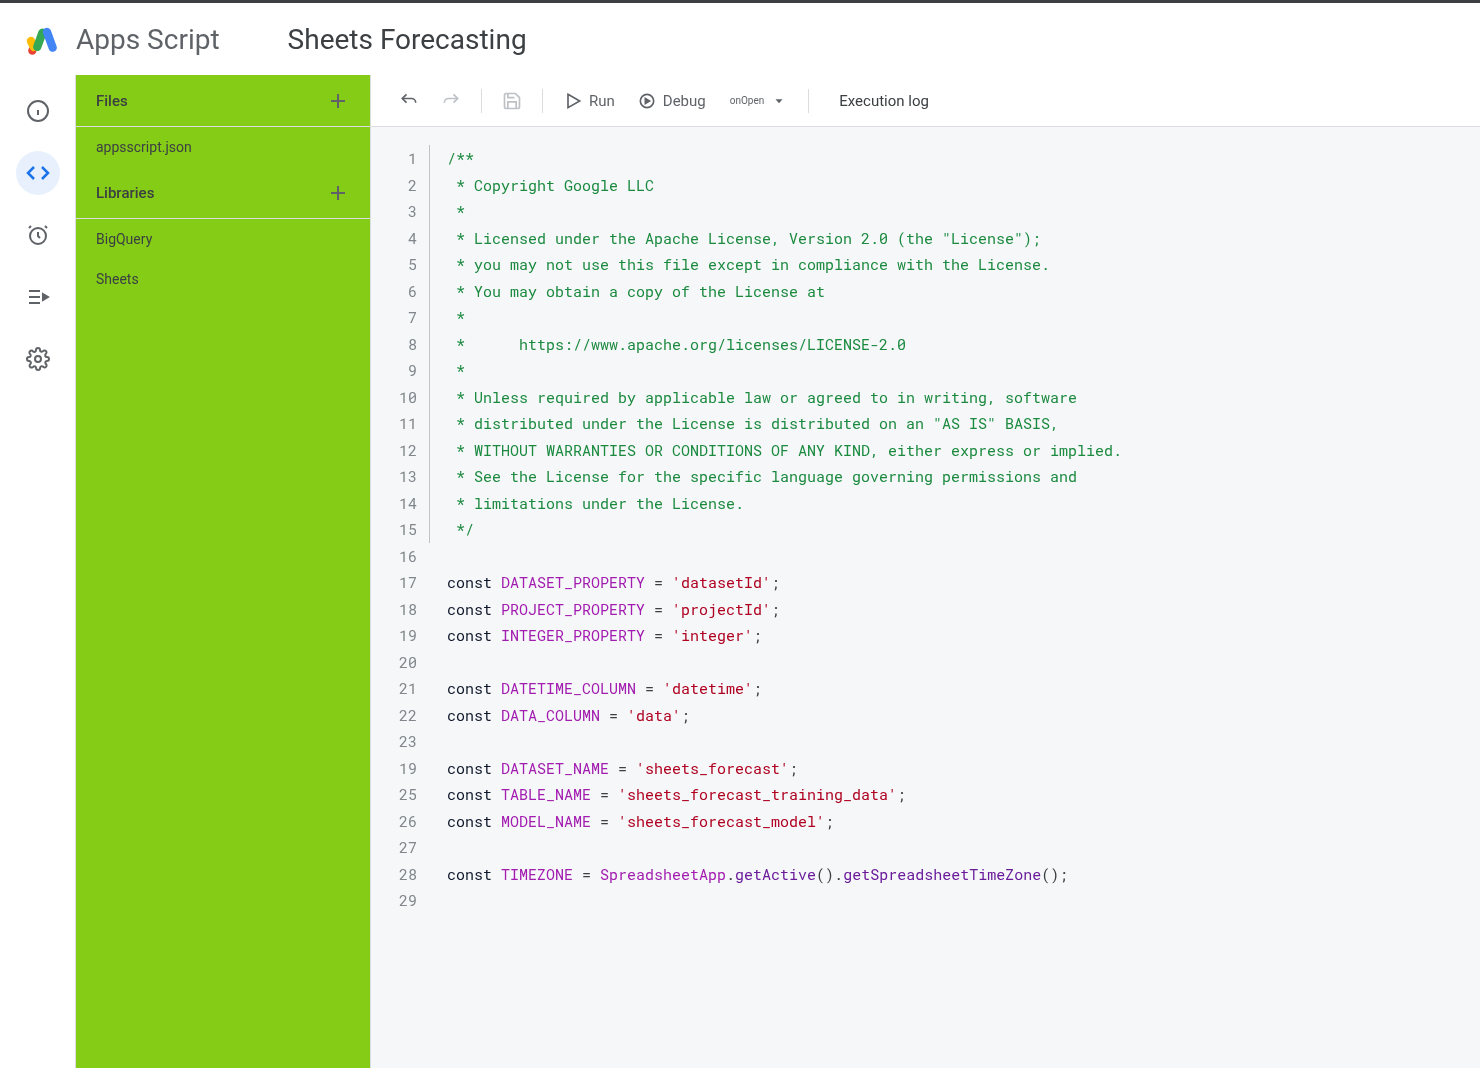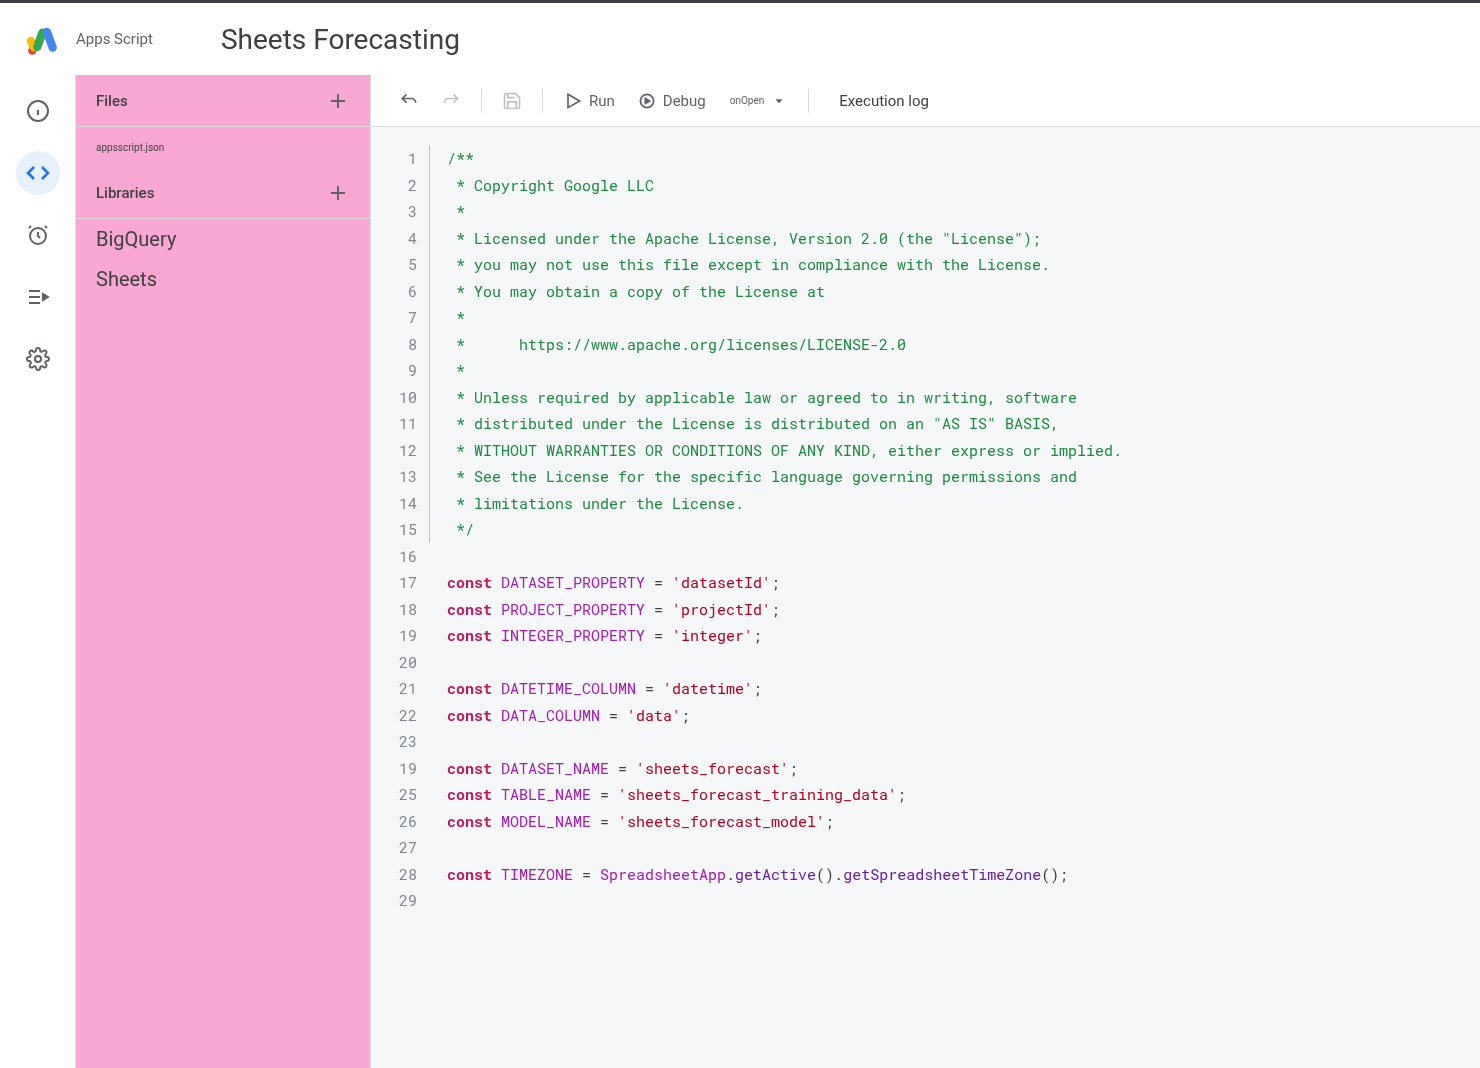"Apps Script" .logo-text { font-size: 15px -> 28px }
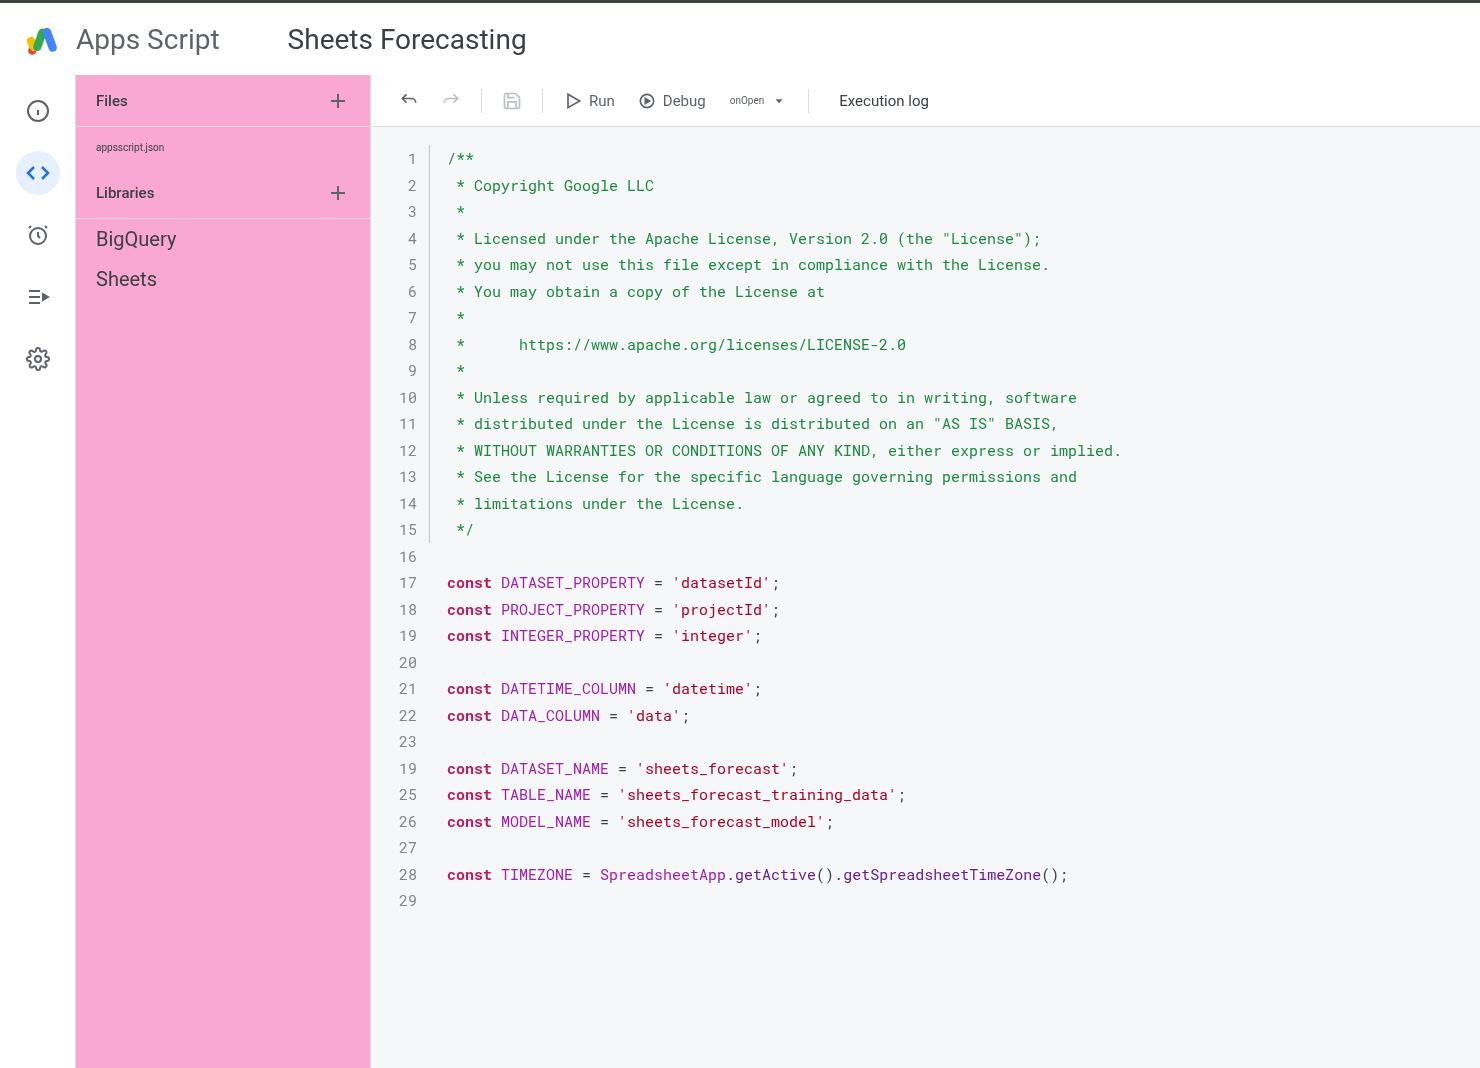"Files" .sidebar { background: #f9a8d4 -> #84cc16 }
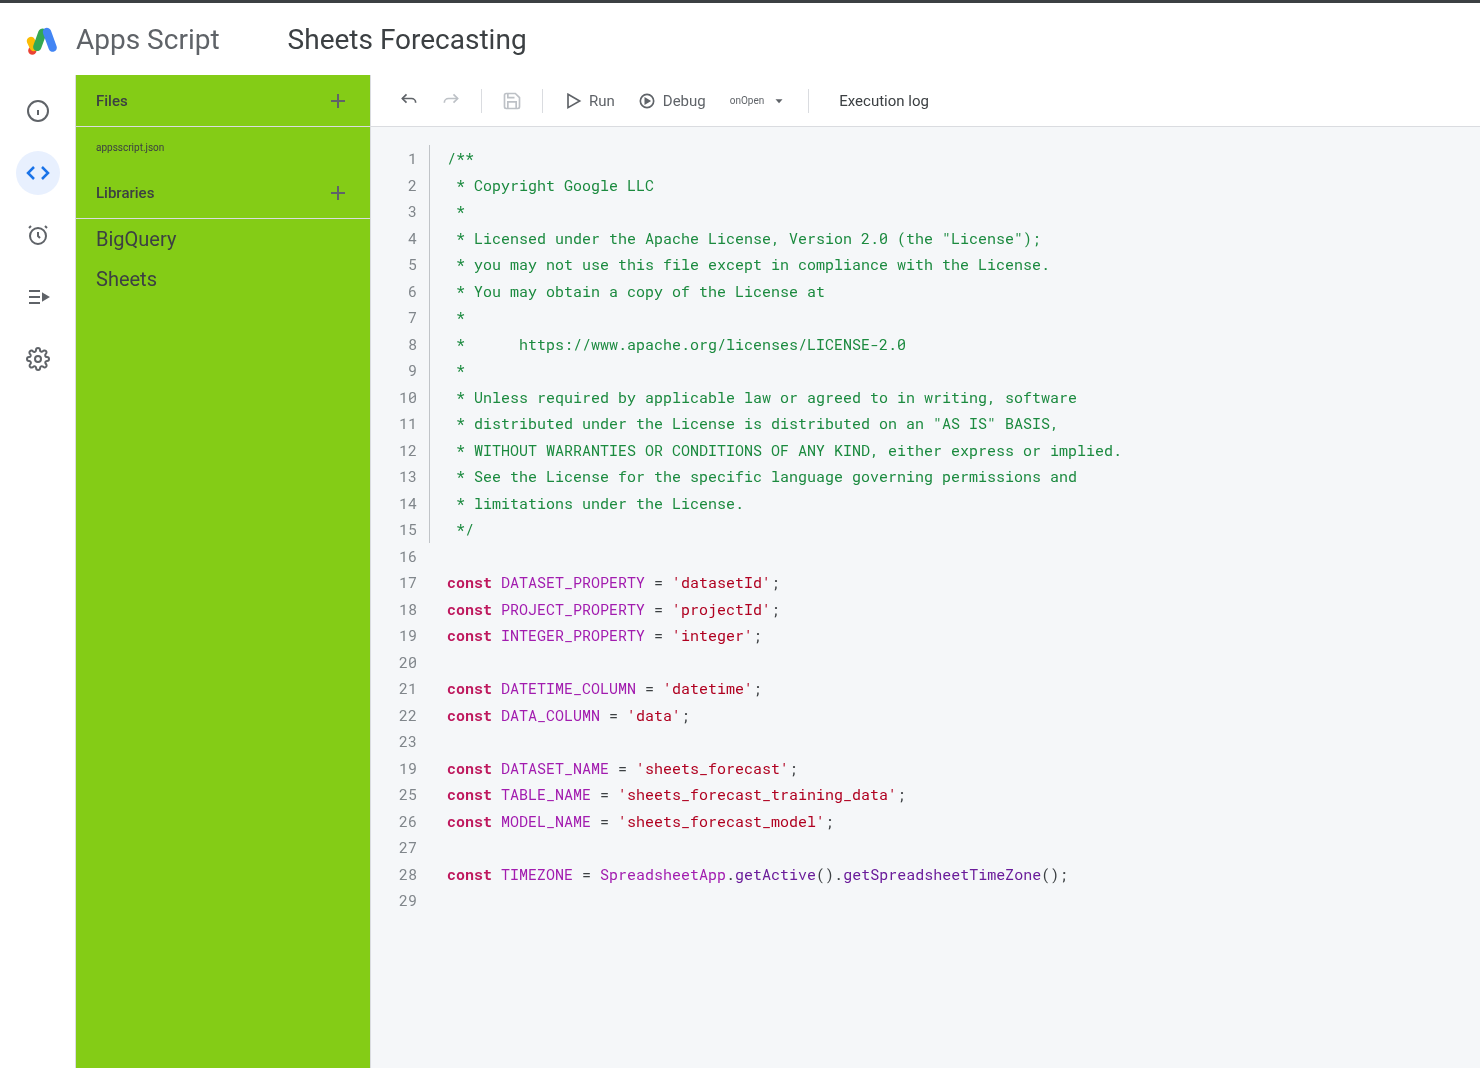"appsscript.json" .file-item { font-size: 10px -> 14px }
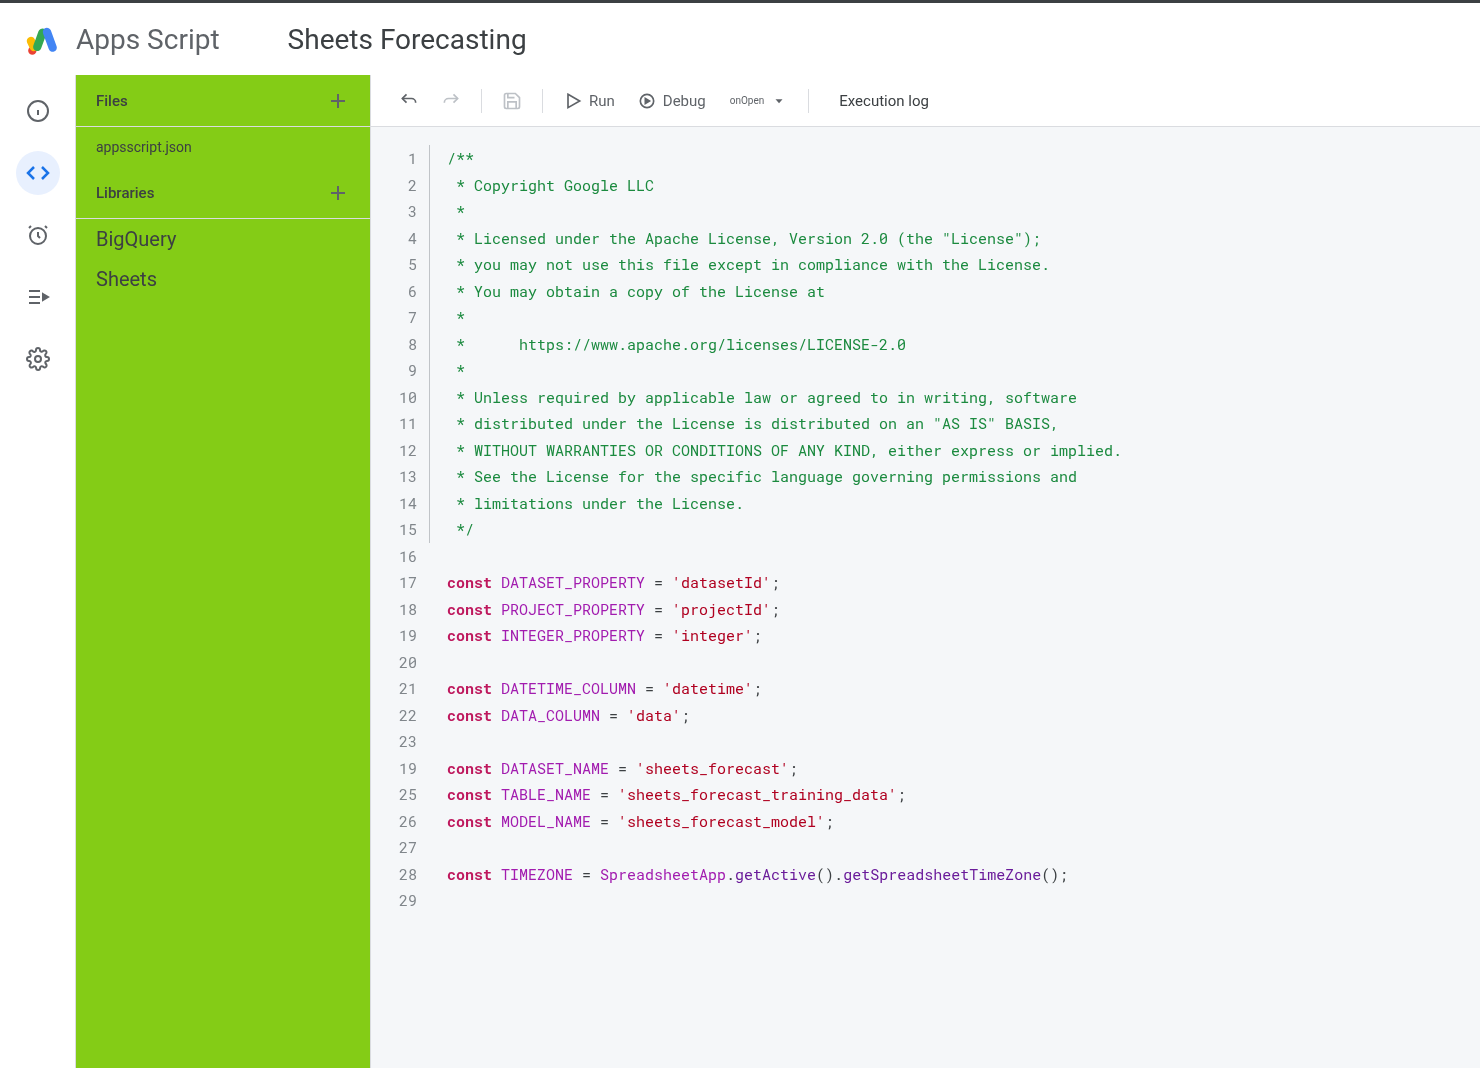"BigQuery" .service-item { font-size: 20px -> 14px }
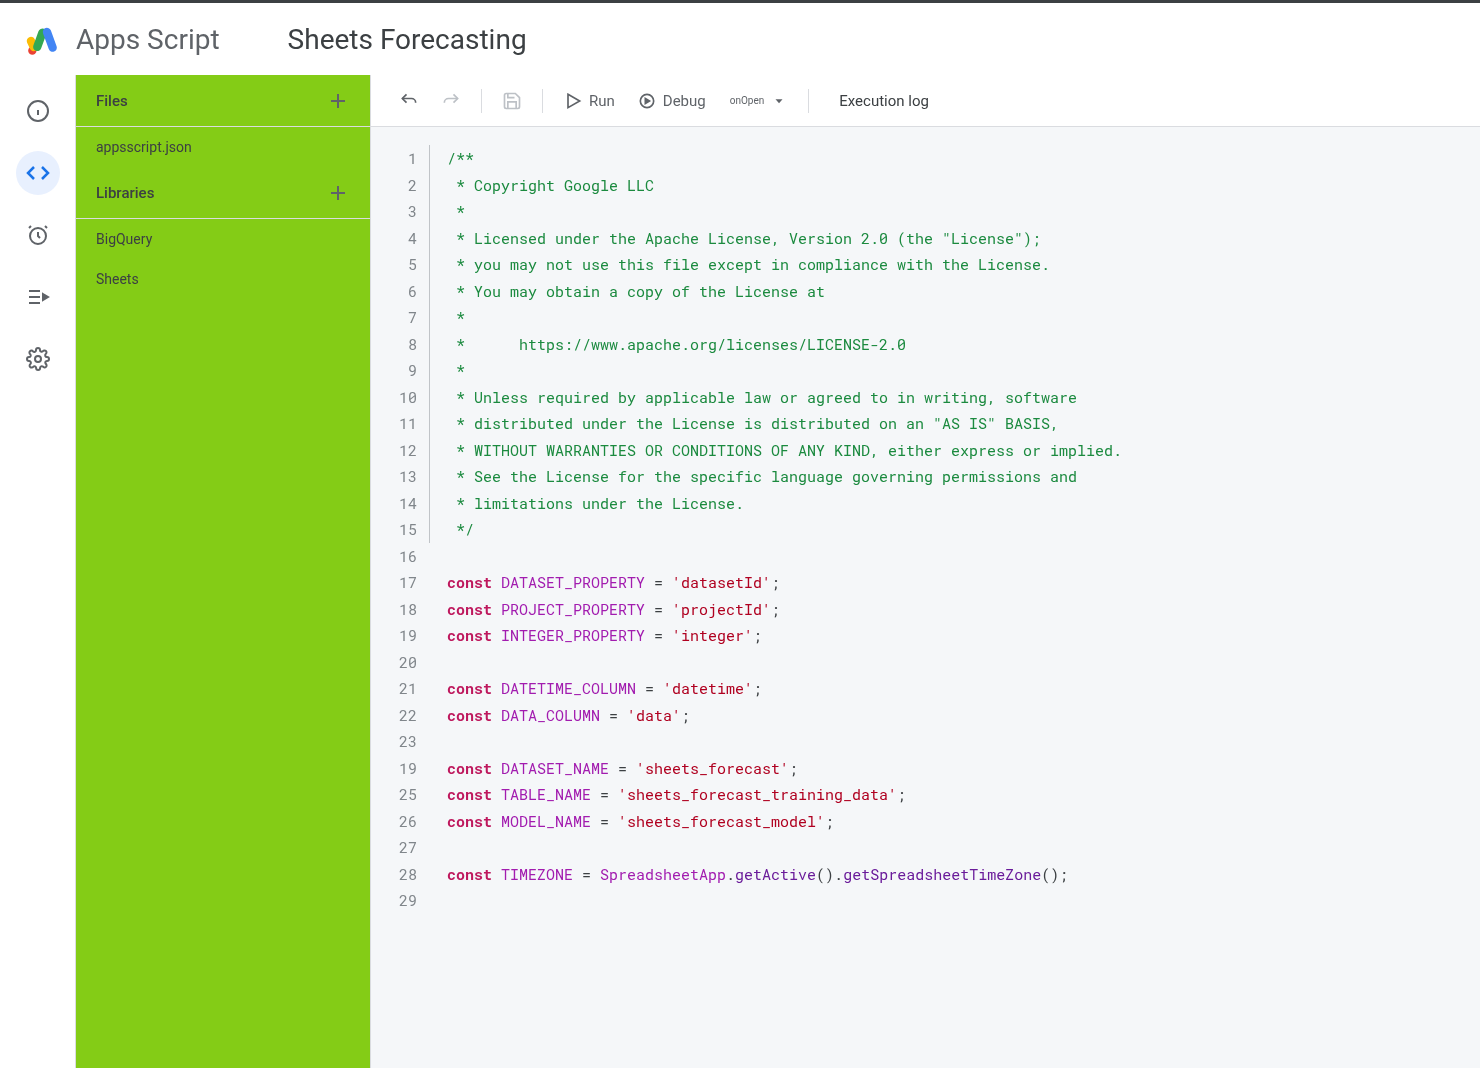"const" .tok-keyword { color: #be185d -> #0f172a; font-weight: bold -> none }
